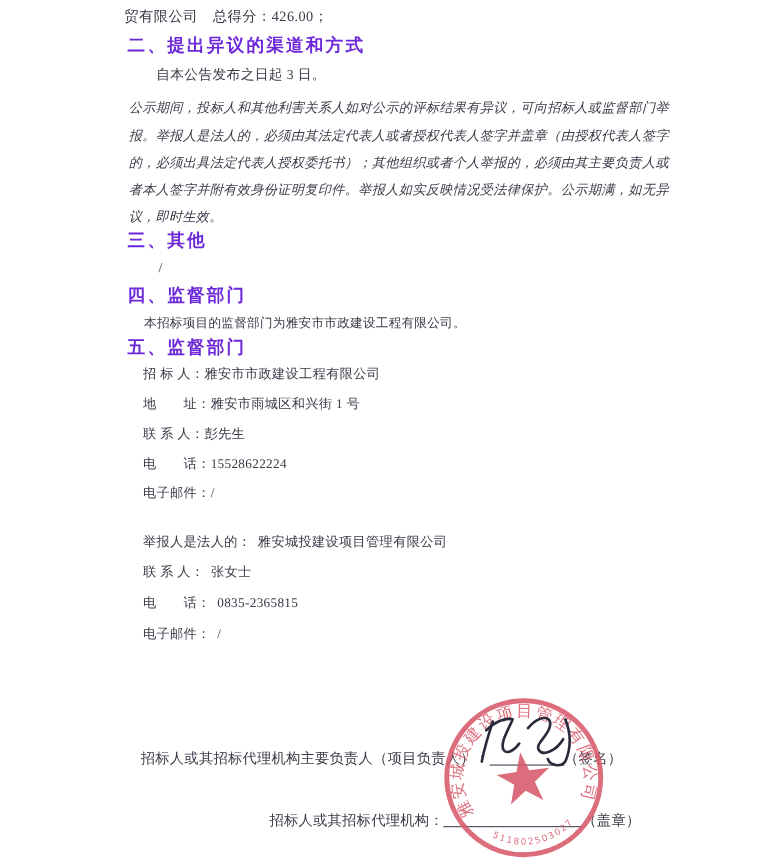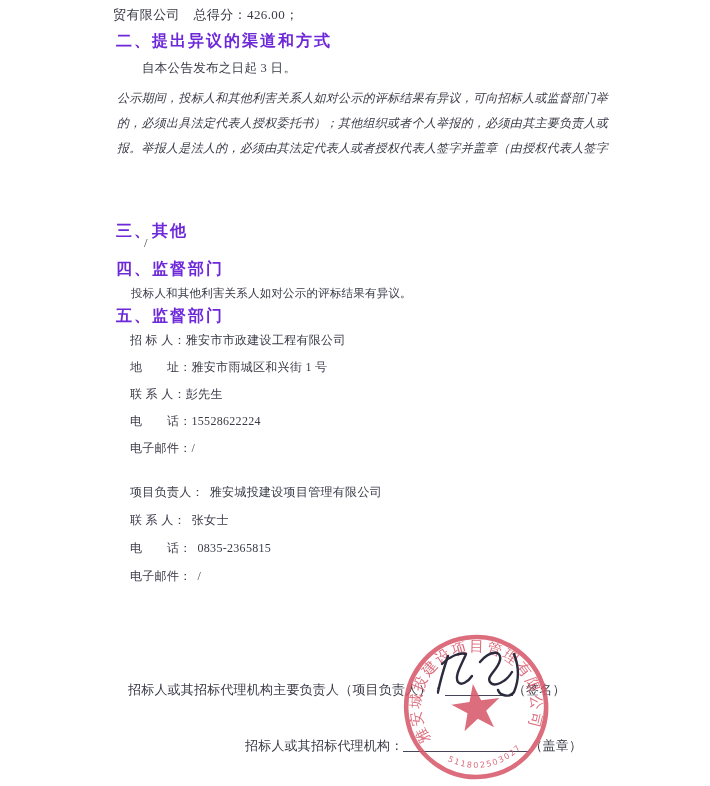"的，必须出具法定代表人授权委托书）；其他组织或者个人举报的，必须由其主要负责人或" div.pline { order: before "报。举报人是法人的，必须由其法定代表人或者授权代表人签字并盖章（由授权代表人签字" -> after "报。举报人是法人的，必须由其法定代表人或者授权代表人签字并盖章（由授权代表人签字" }
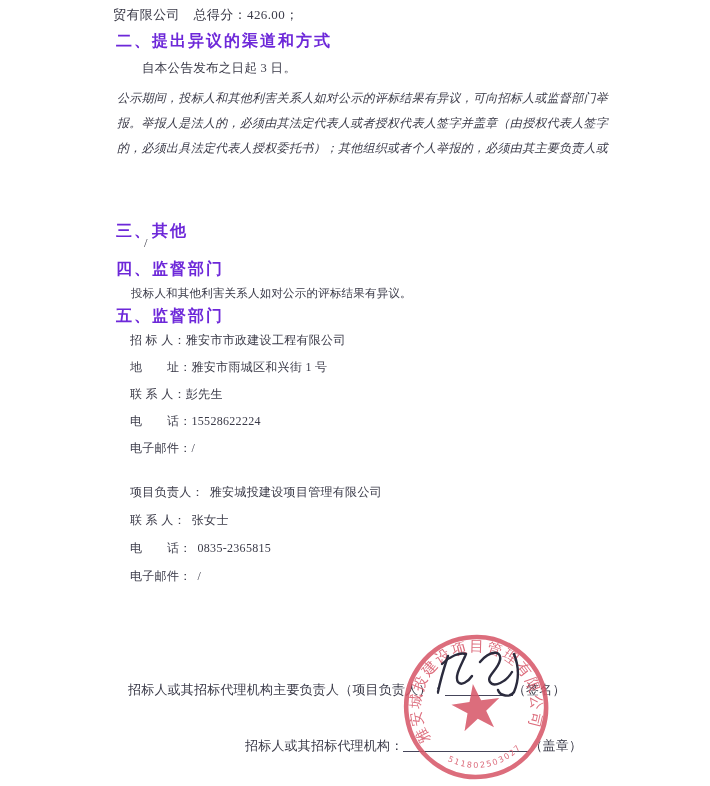"者本人签字并附有效身份证明复印件。举报人如实反映情况受法律保护。公示期满，如无异" div.pline { html: none -> <div>者本人签字并附有效身份证明复印件。举报人如实反映情况受法律保护。公示期满，如无异</div> }
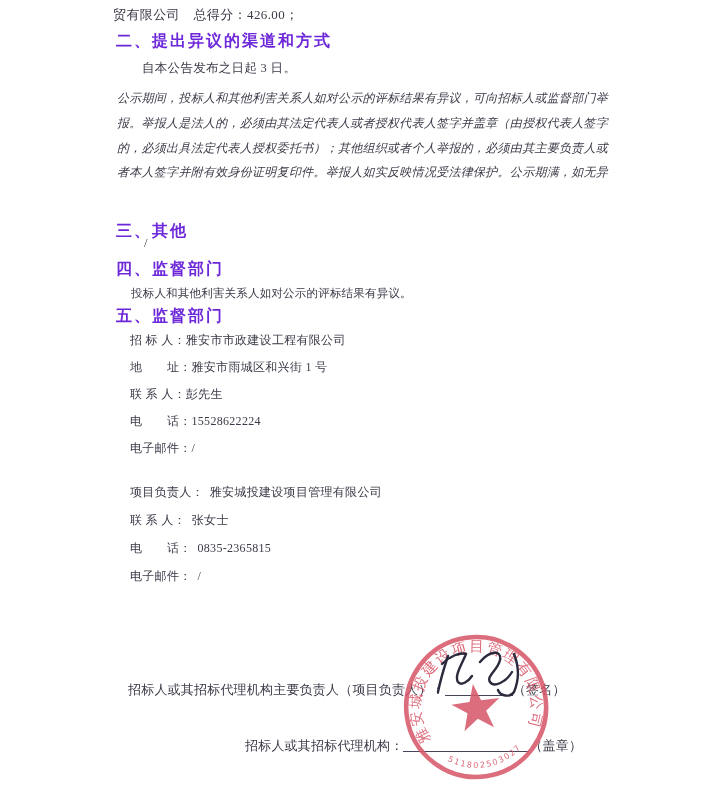"议，即时生效。" div.pline { html: none -> <div>议，即时生效。</div> }
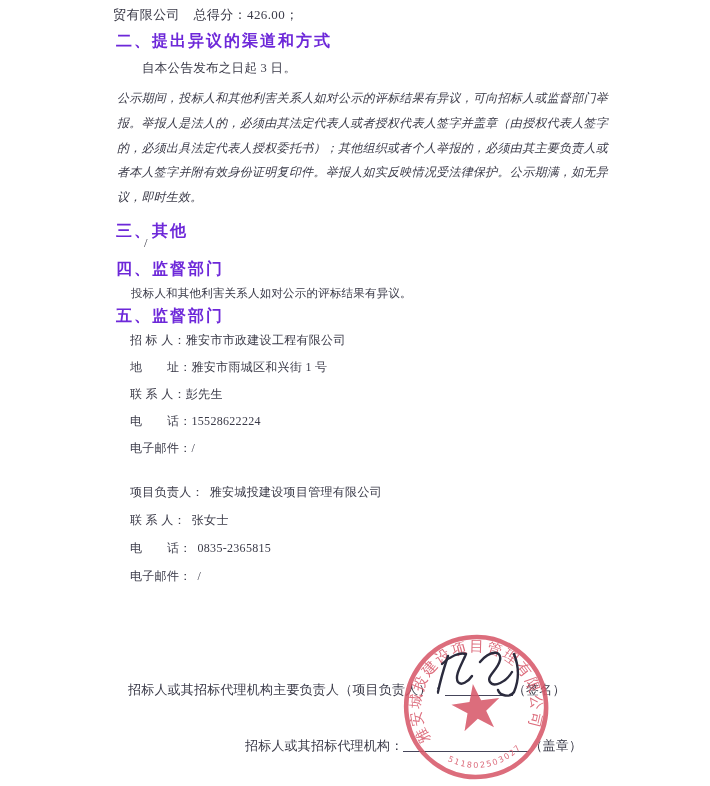"三、其他" .h3 { top: 221px -> 209px }
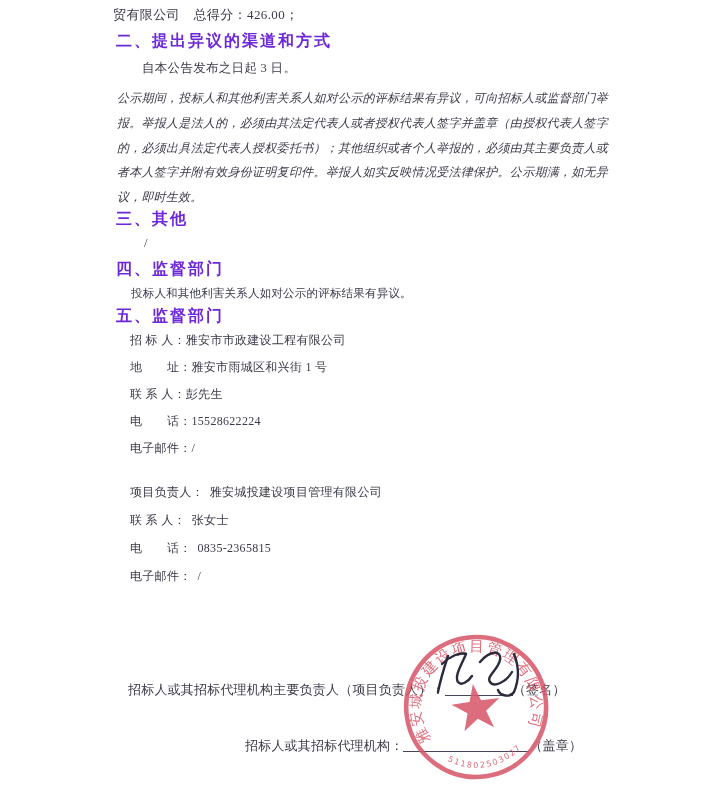"投标人和其他利害关系人如对公示的评标结果有异议。" div.abs { text: 投标人和其他利害关系人如对公示的评标结果有异议 -> 本招标项目的监督部门为雅安市市政建设工程有限公司 }
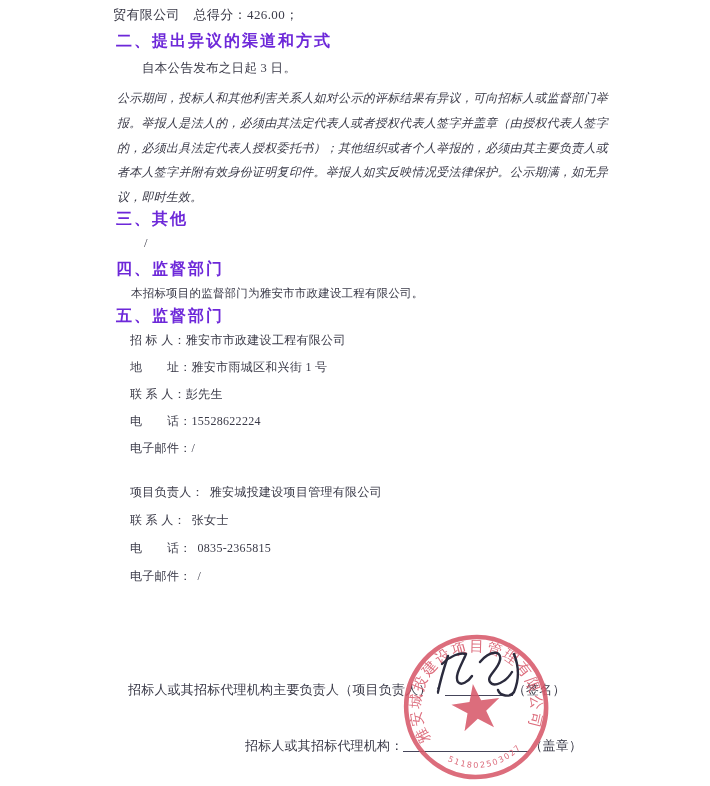"项目负责人：" span.lbl { text: 项目负责人 -> 举报人是法人的 }
